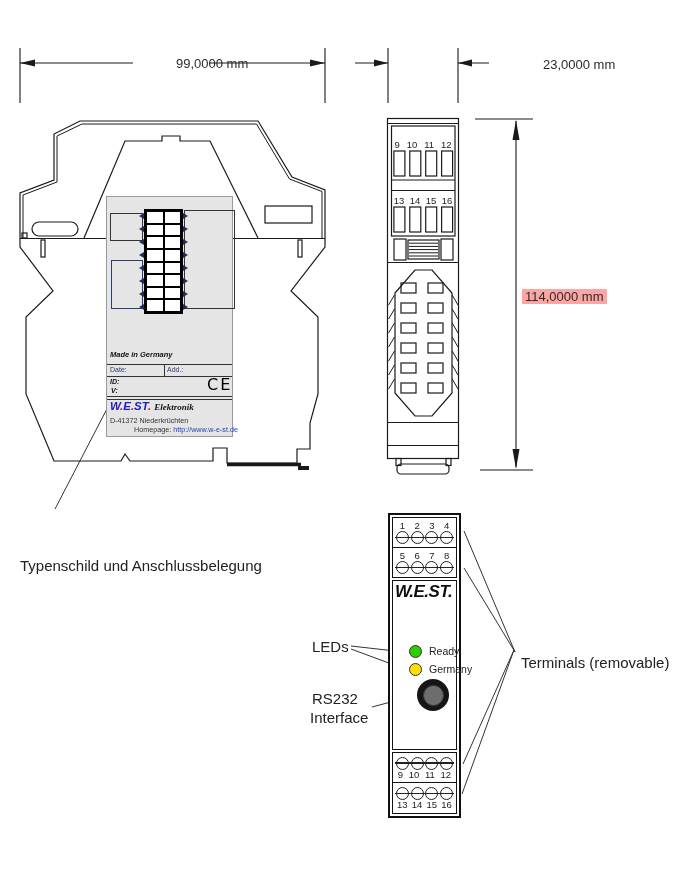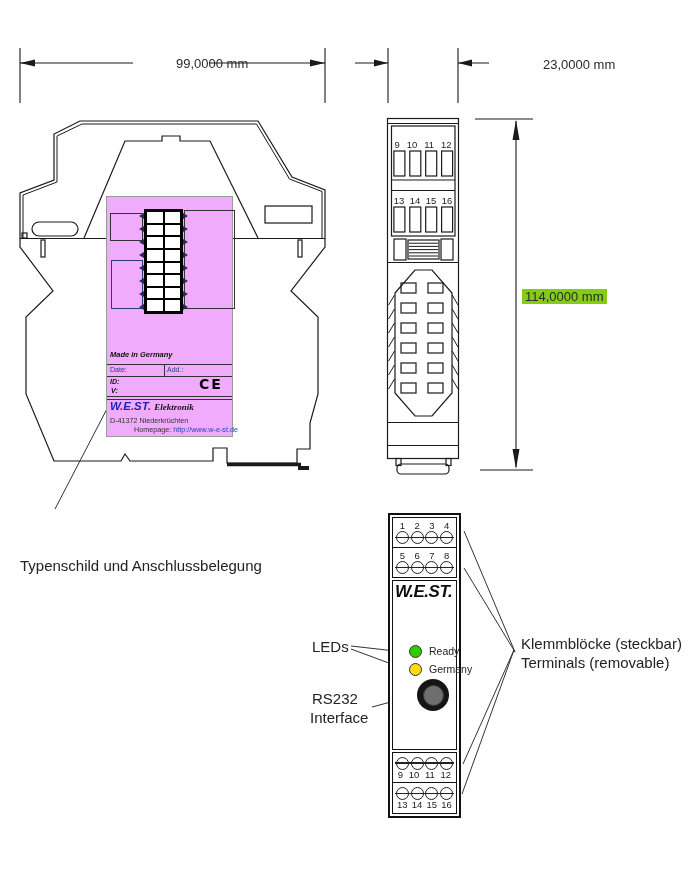"114,0000 mm" .dim.onwhite { background: #84cc16 -> #fca5a5 }
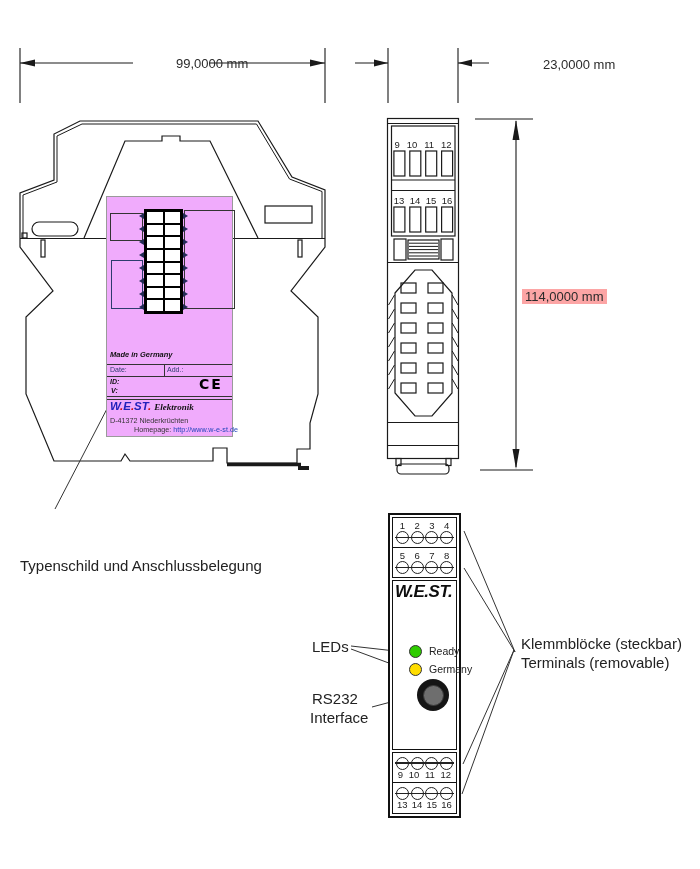"Made in Germany" #type-plate { background: #f0abfc -> #e5e5e5 }
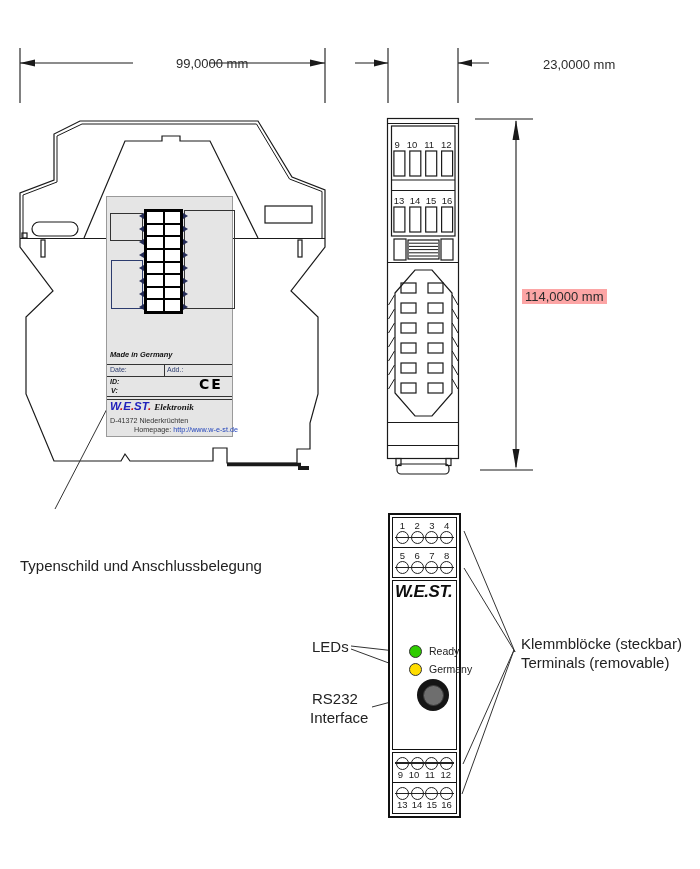"CE" .ce { font-size: 14px -> 16px; font-weight: bold -> normal; left: 92px -> 100px }
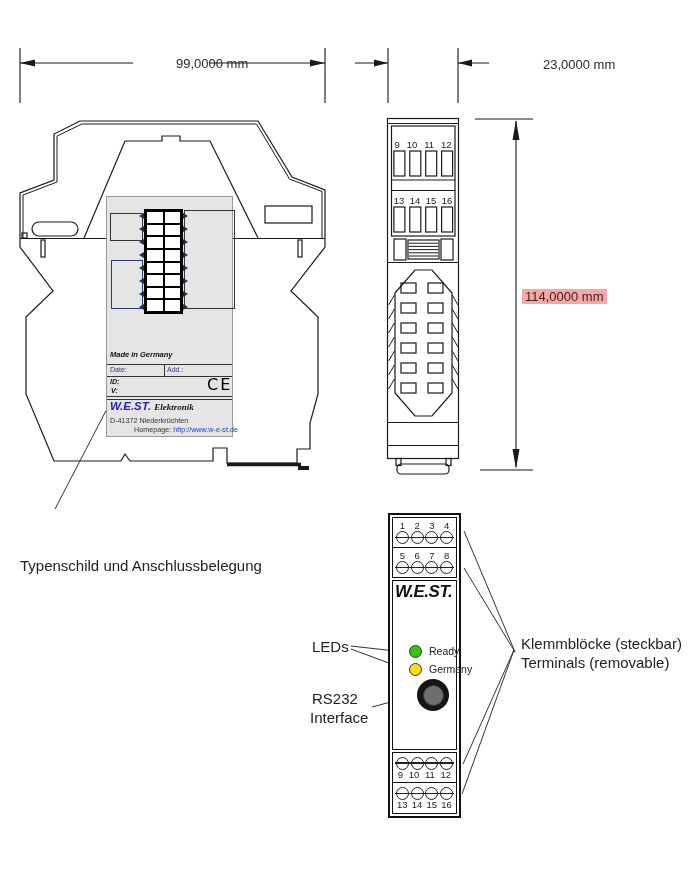"Klemmblöcke (steckbar)" span.abs { html: <span>Klemmblöcke (steckbar)</span> -> none }
